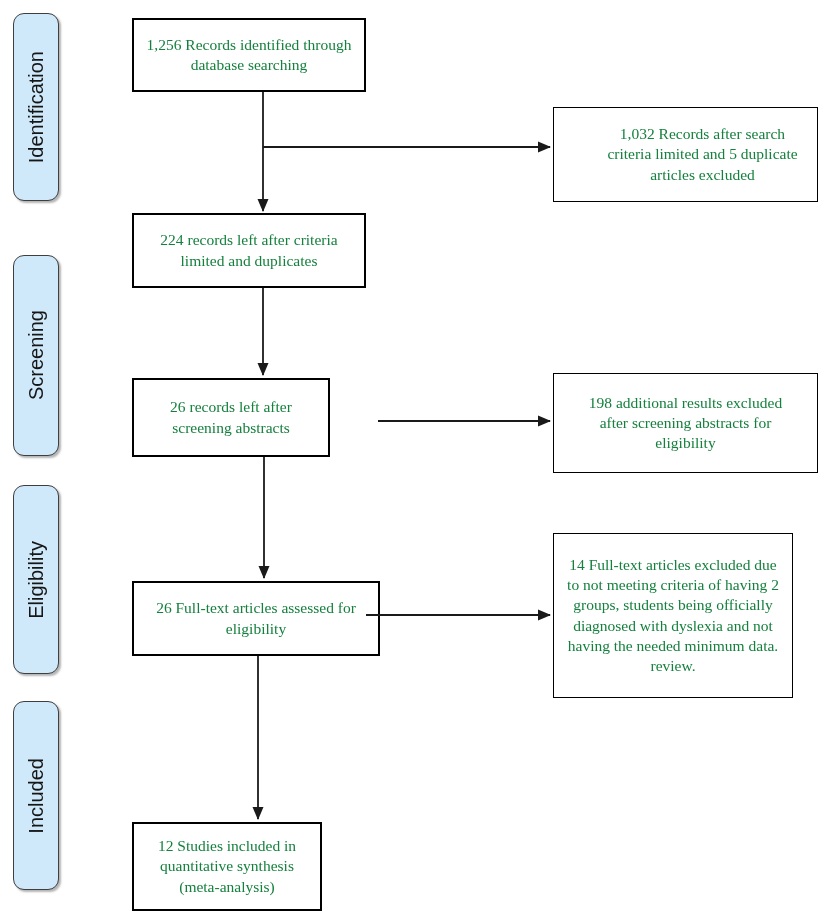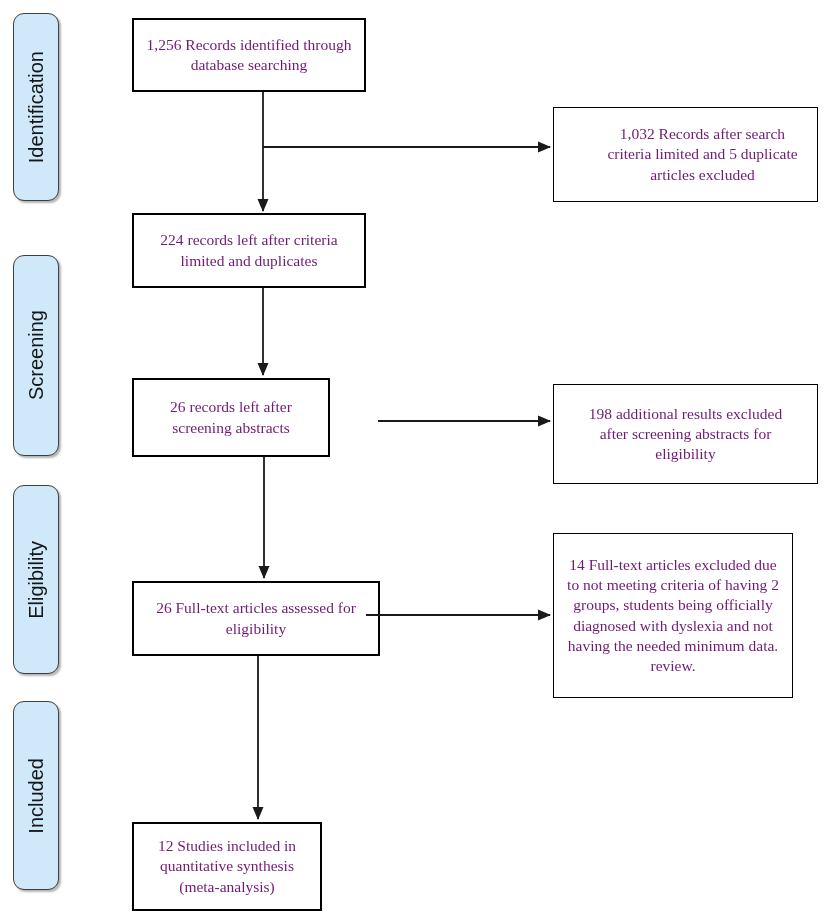"1,256 Records identified through" .node { color: #701a75 -> #15803d }
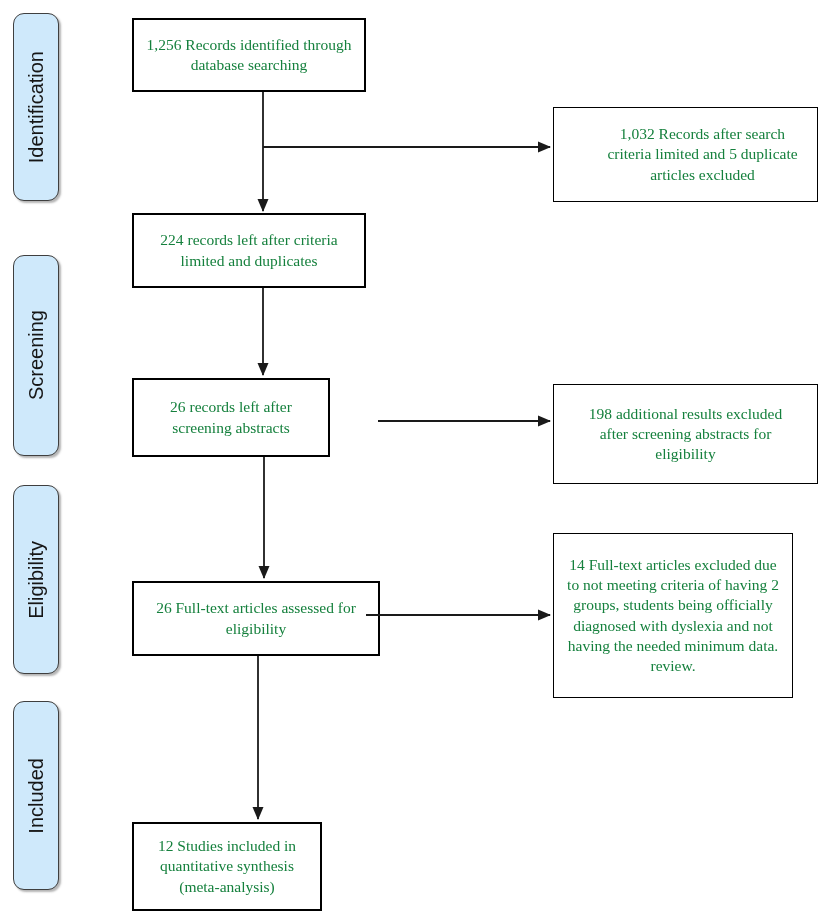"198 additional results excluded after" .node-r2 { top: 384px -> 373px }
